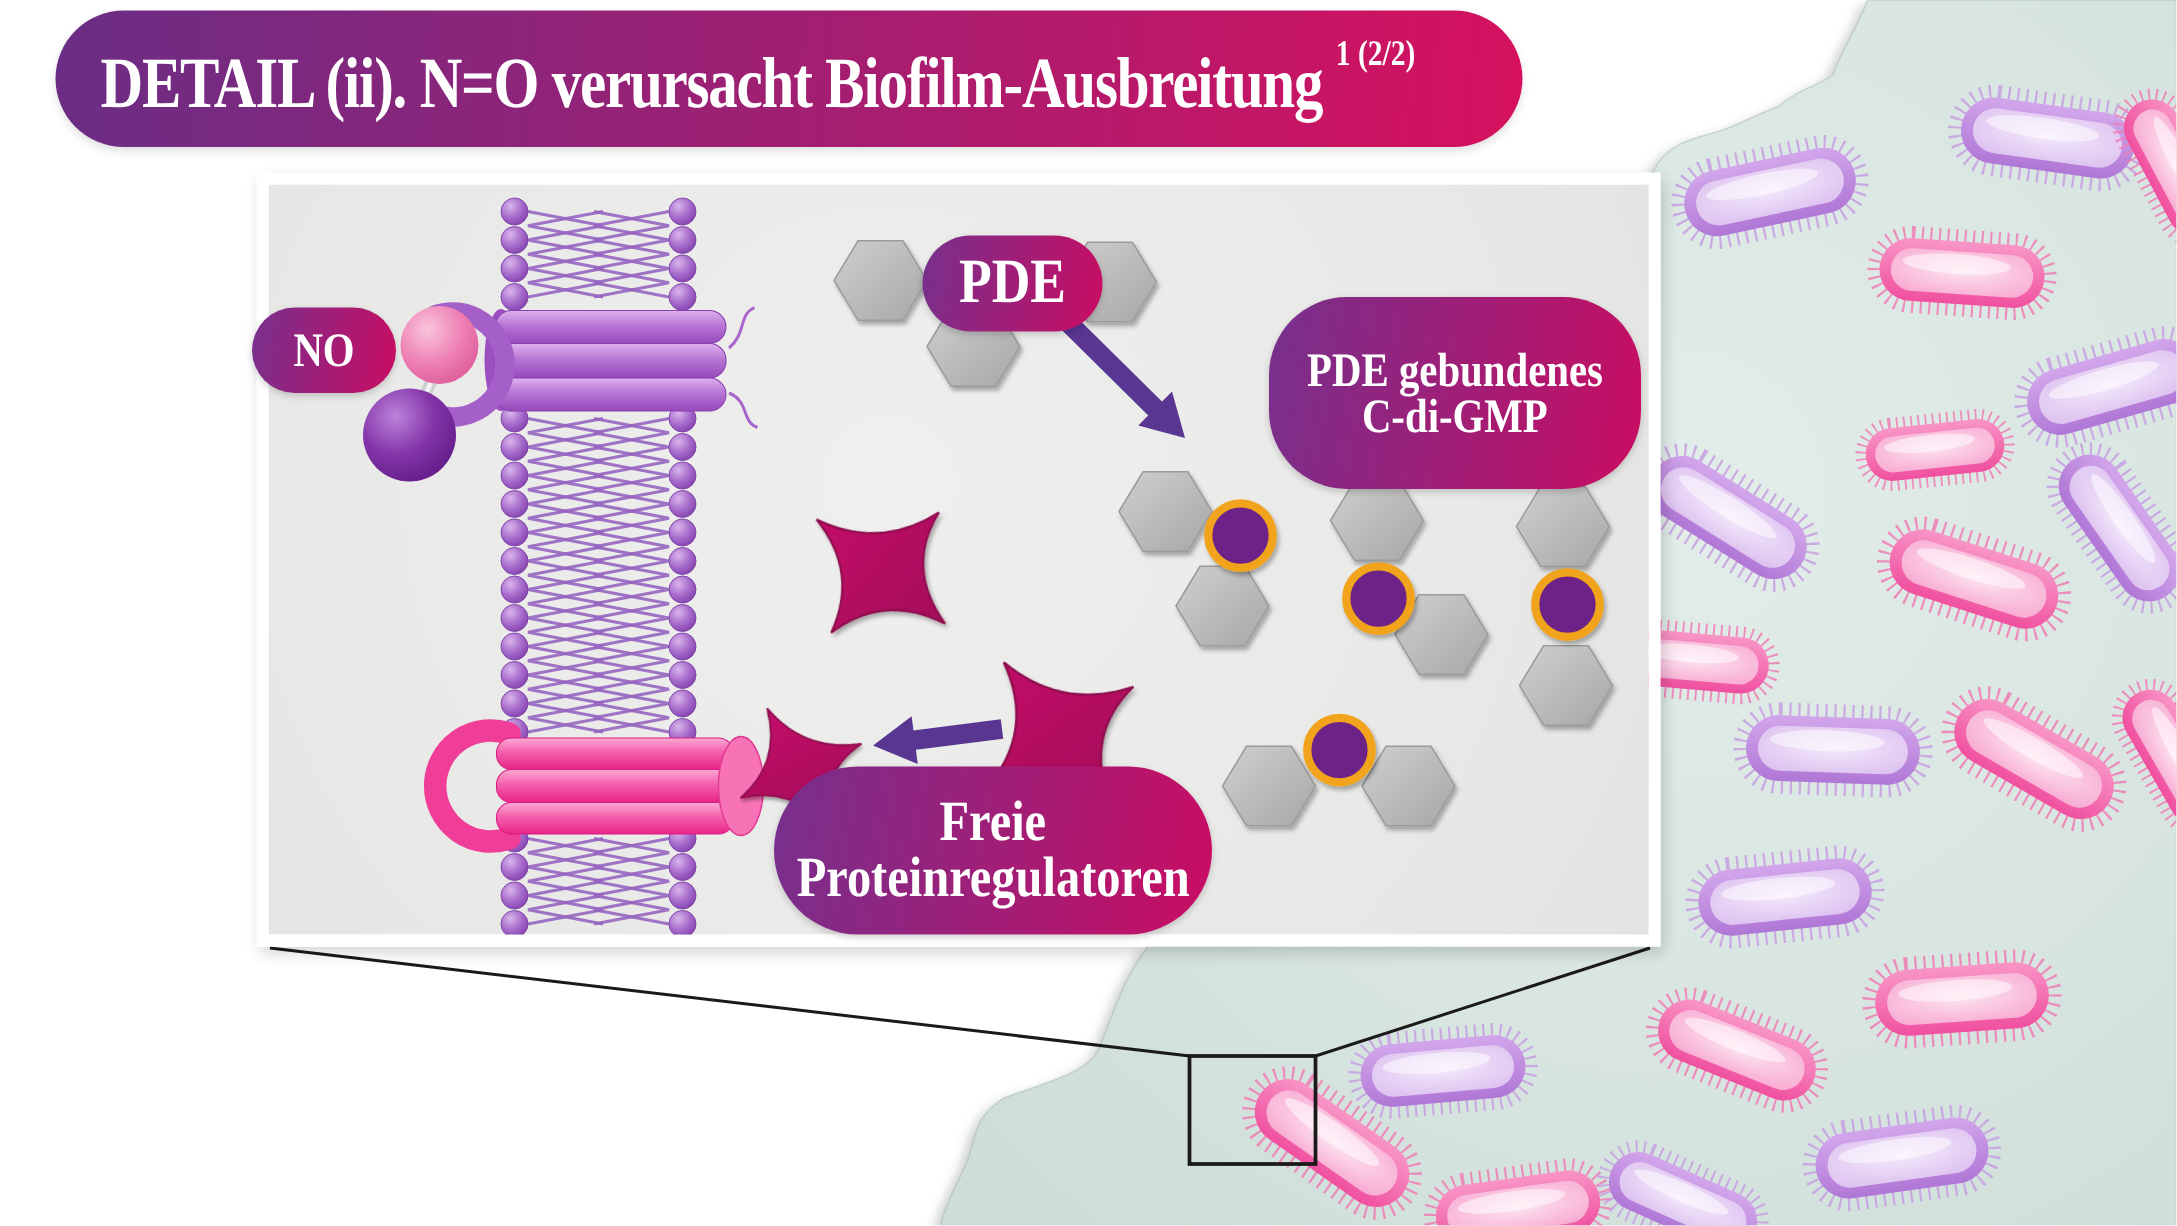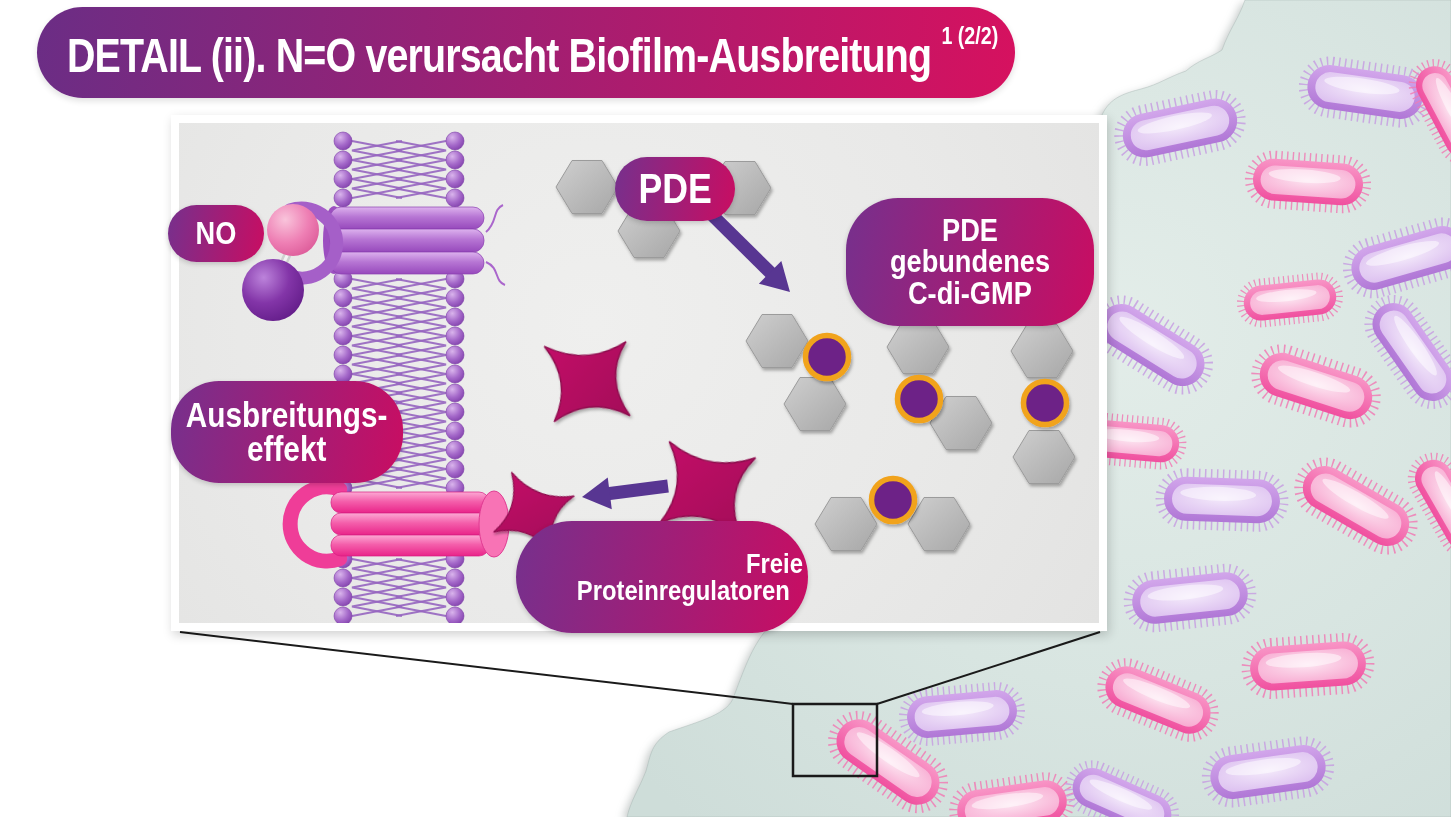"DETAIL (ii). N=O verursacht" #stage { font-family: Liberation Sans, sans-serif -> Liberation Serif, serif }
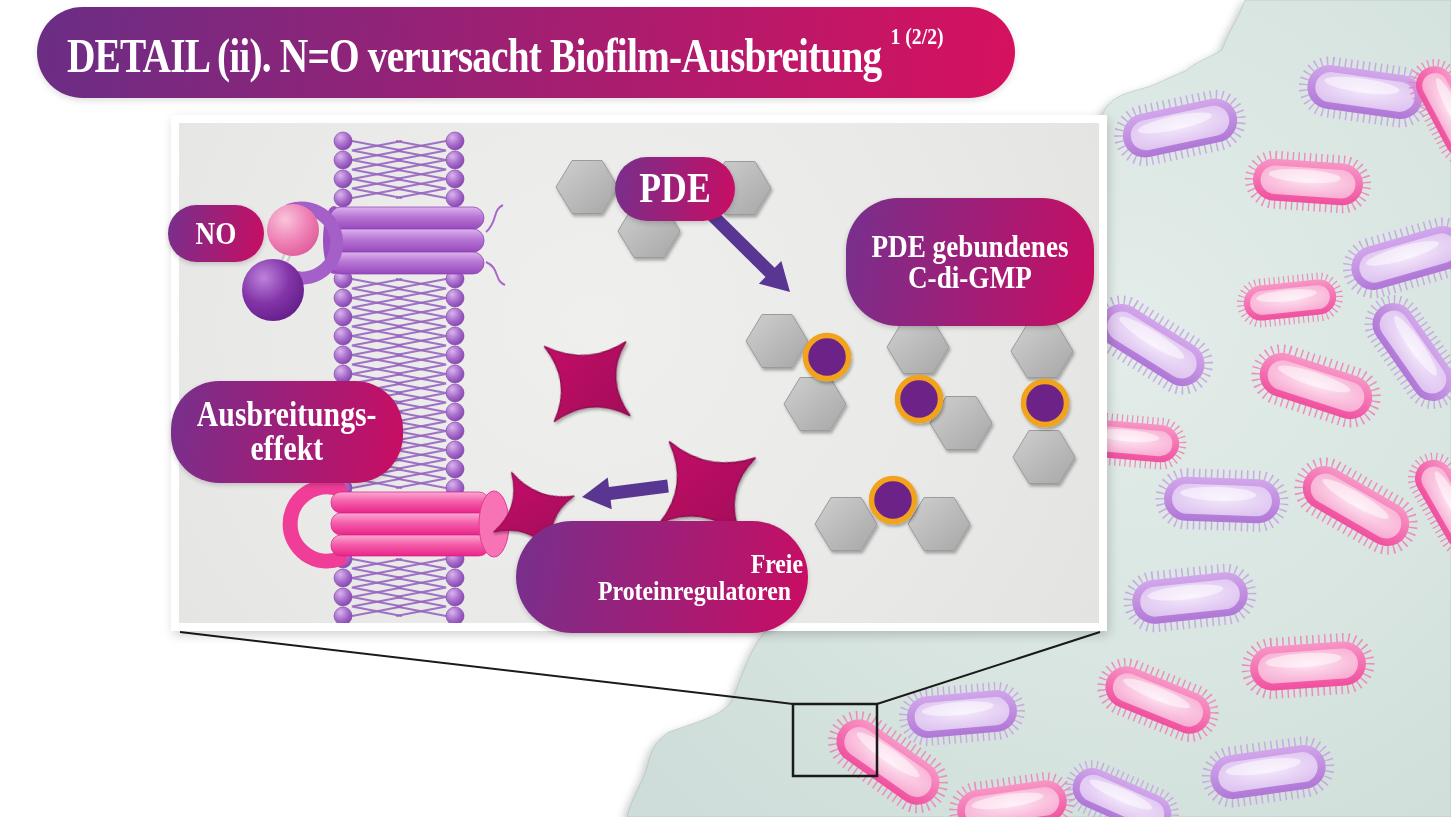"Ausbreitungs-" div.pill { html: <div> <span>Ausbreitungs-</span> <span>effekt</span> </div> -> none }
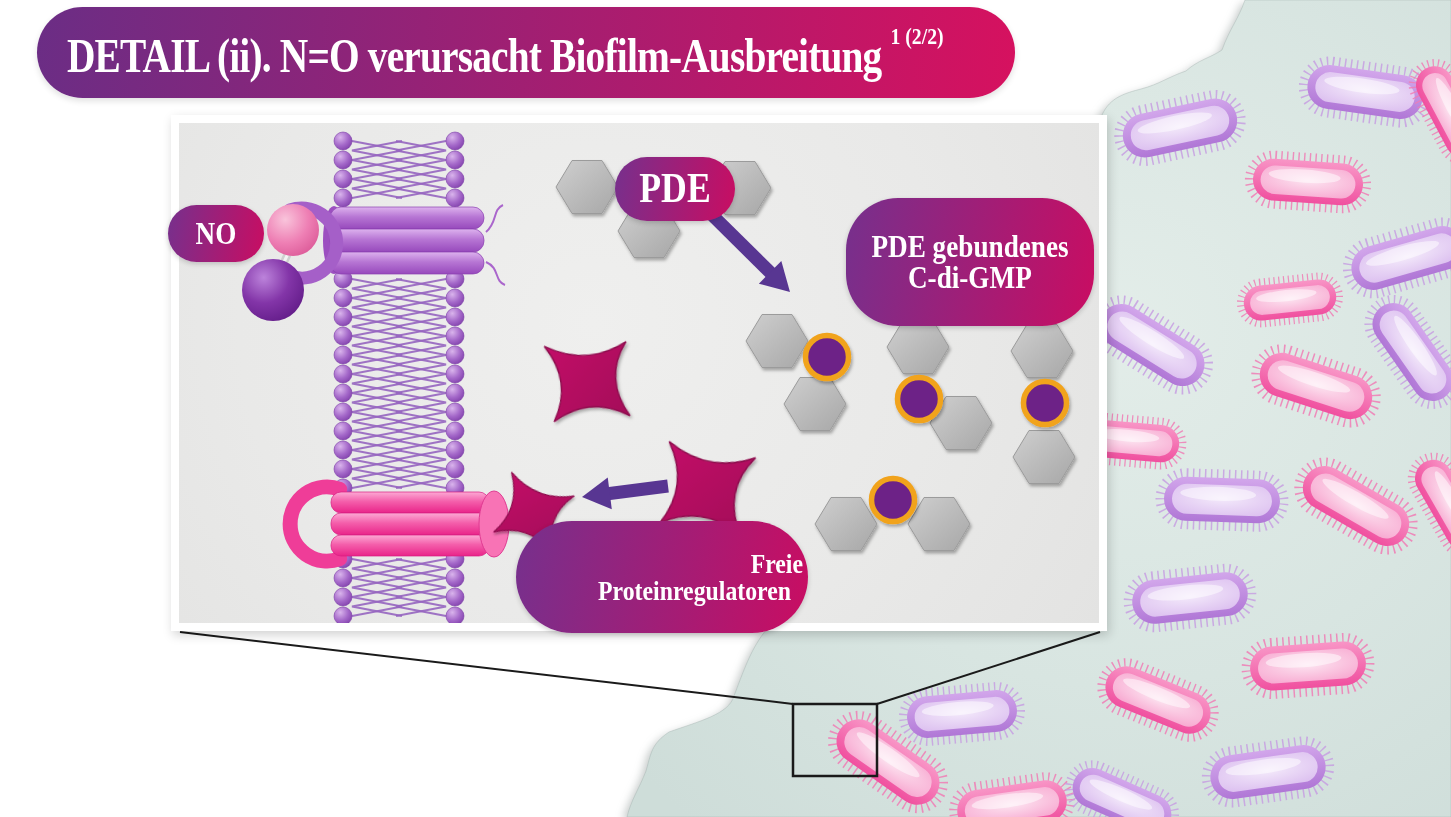"Freie" #pill-free { align-items: flex-end -> none; font-size: 28px -> 38px; top: 398px -> 388px }
